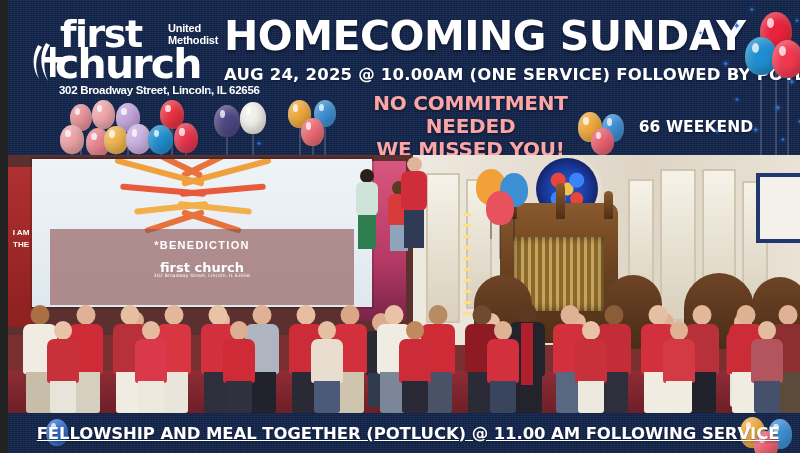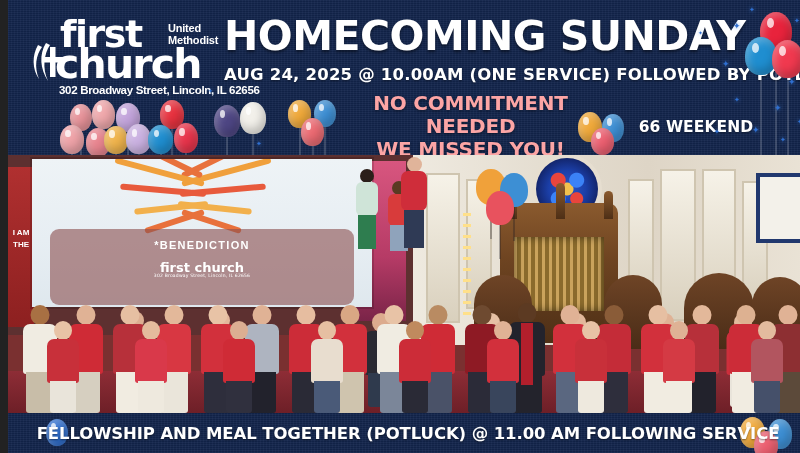"*BENEDICTION" .screen-band { border-radius: 9px -> none }
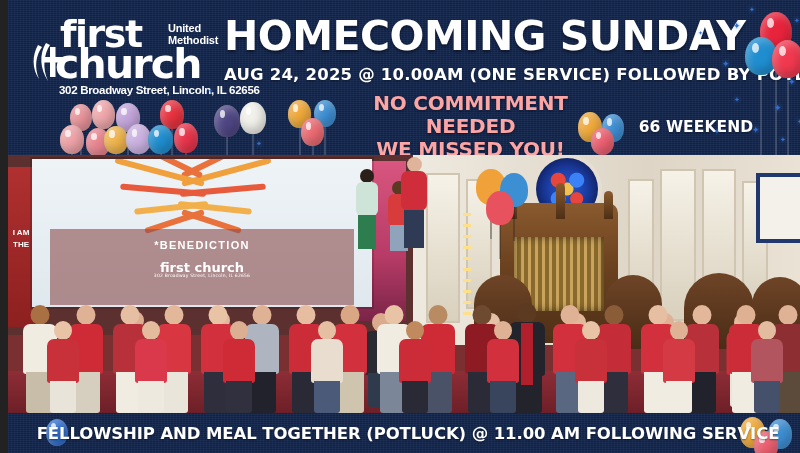"FELLOWSHIP AND MEAL TOGETHER (POTLUCK)" .footer-text { text-decoration: none -> underline }
